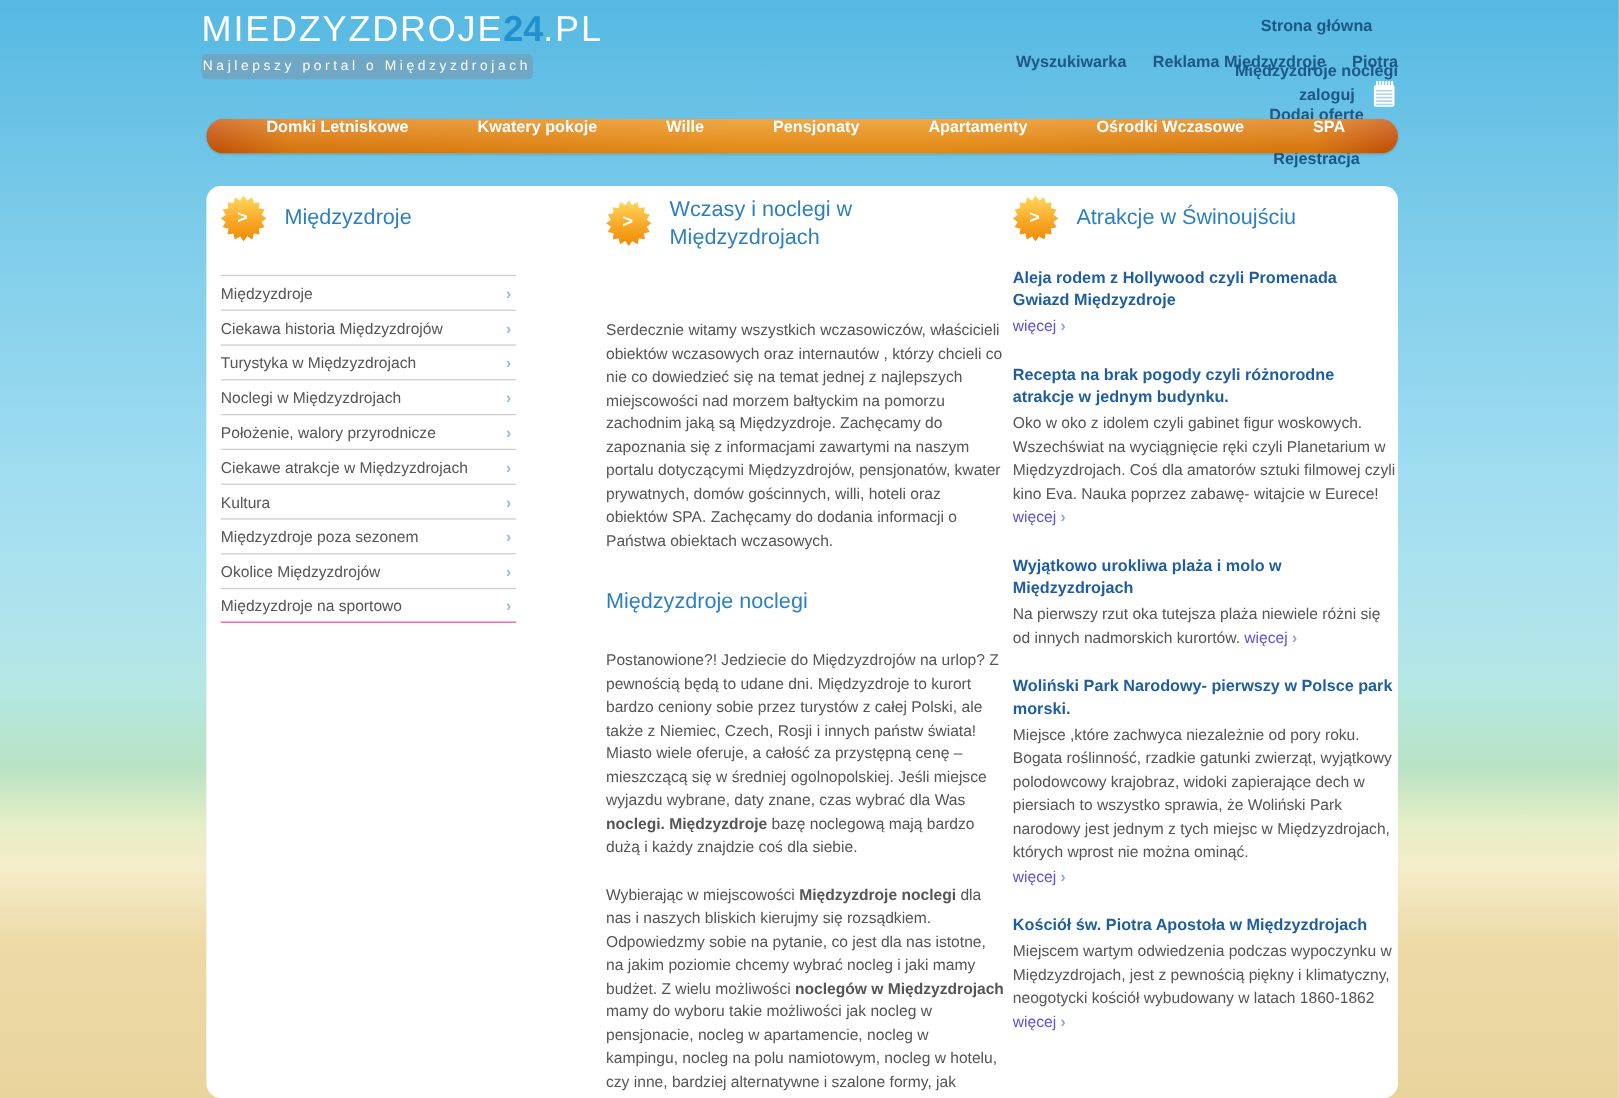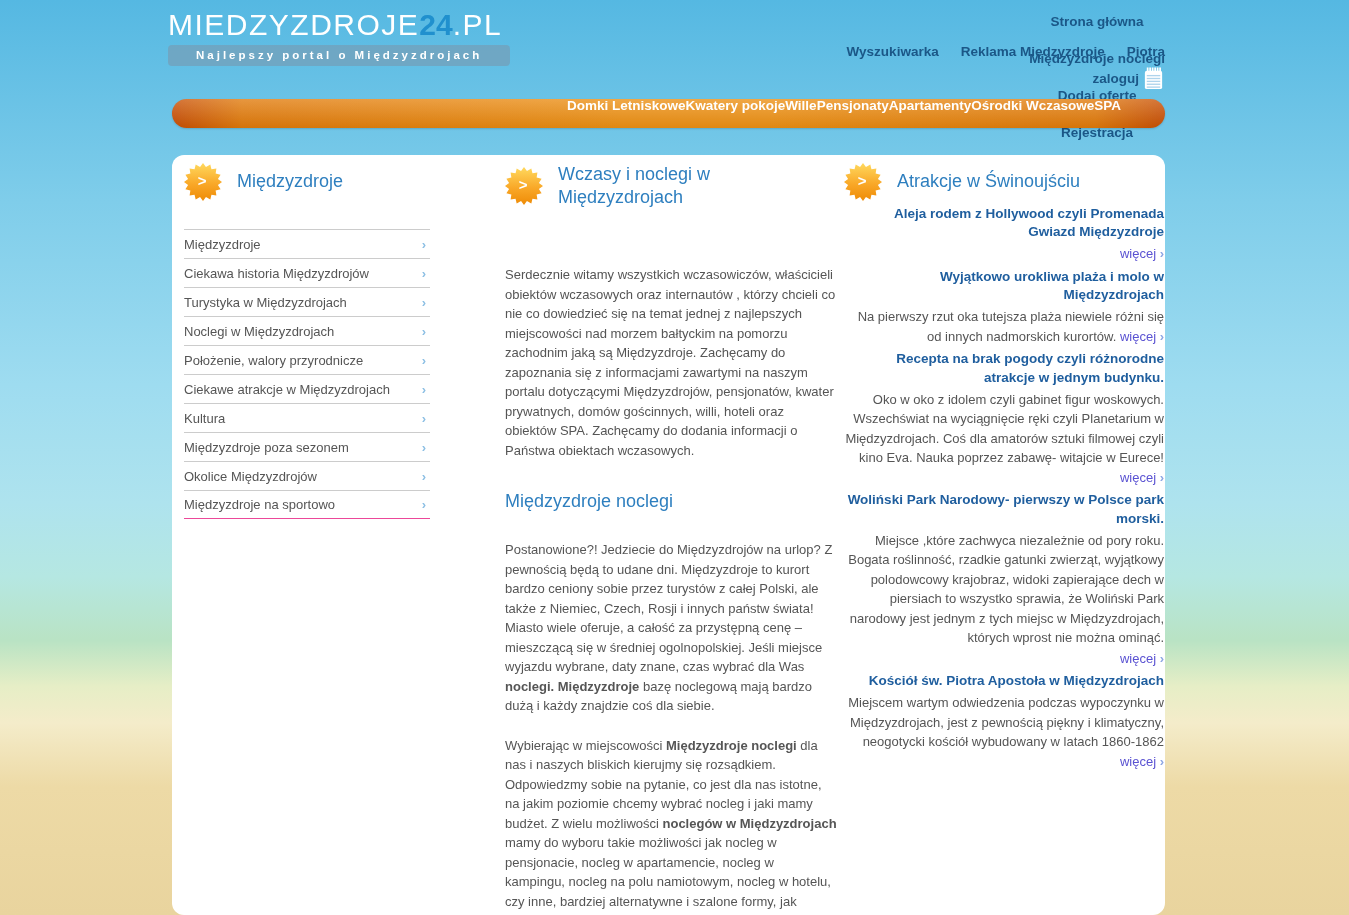"Najlepszy portal o Międzyzdrojach" .tagline { font-weight: bold -> normal; padding: 4px 28px 5px -> 4px 1px 5px }
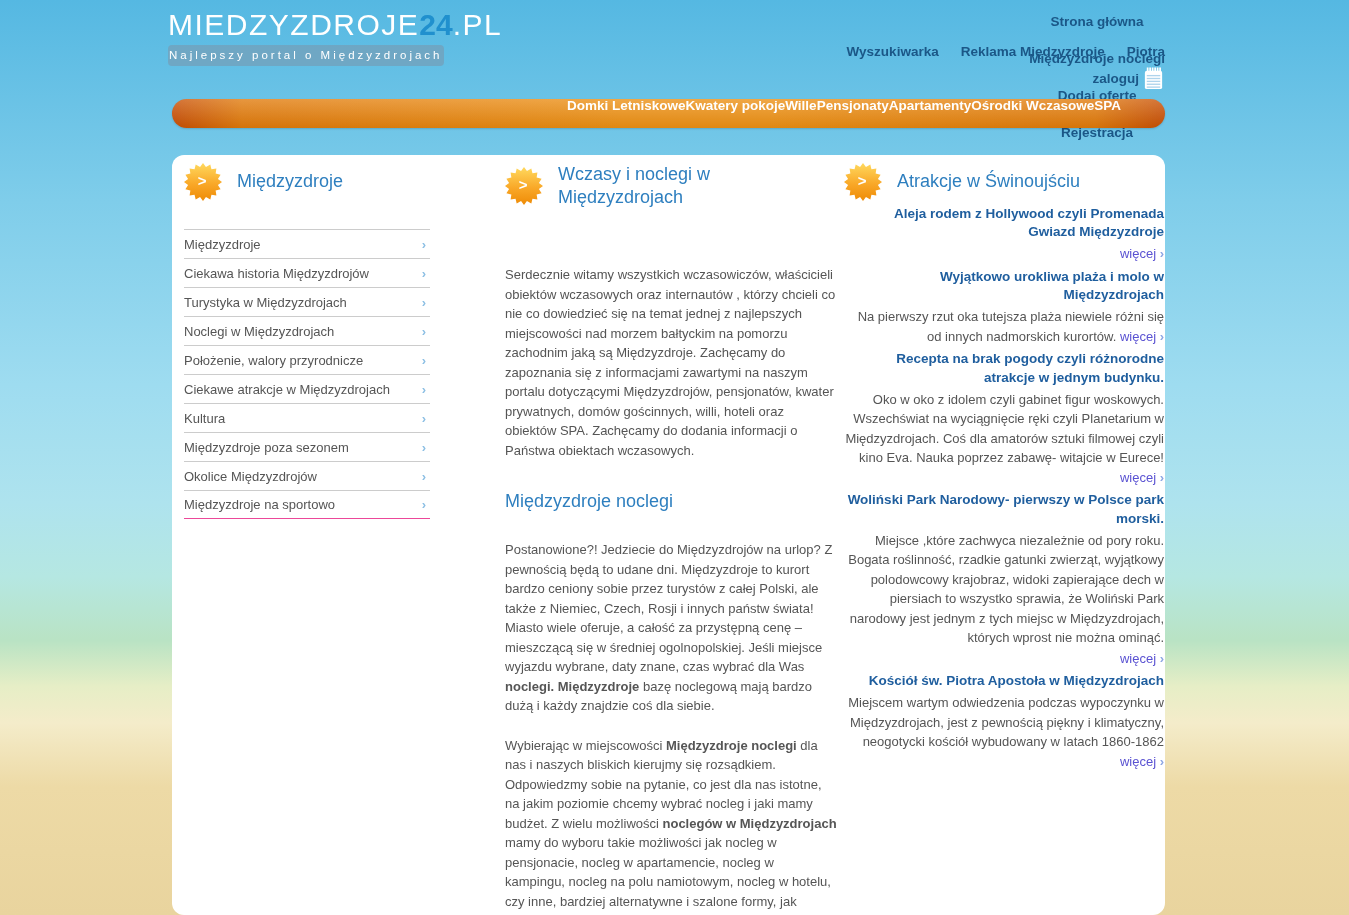"zaloguj" .login-row { gap: 3px -> 13px }
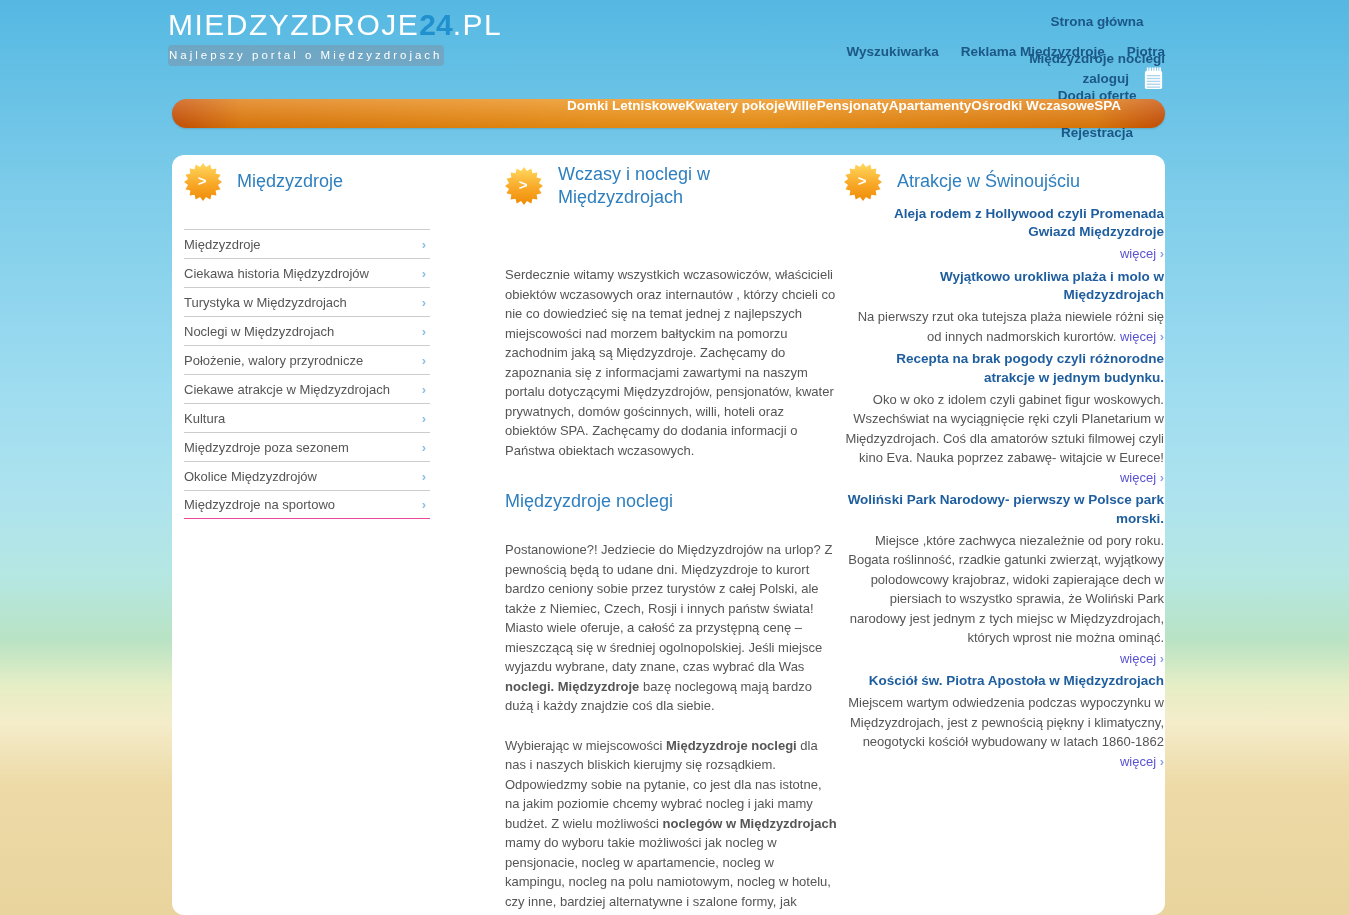"Domki Letniskowe" .cat-nav { justify-content: flex-end -> space-between }
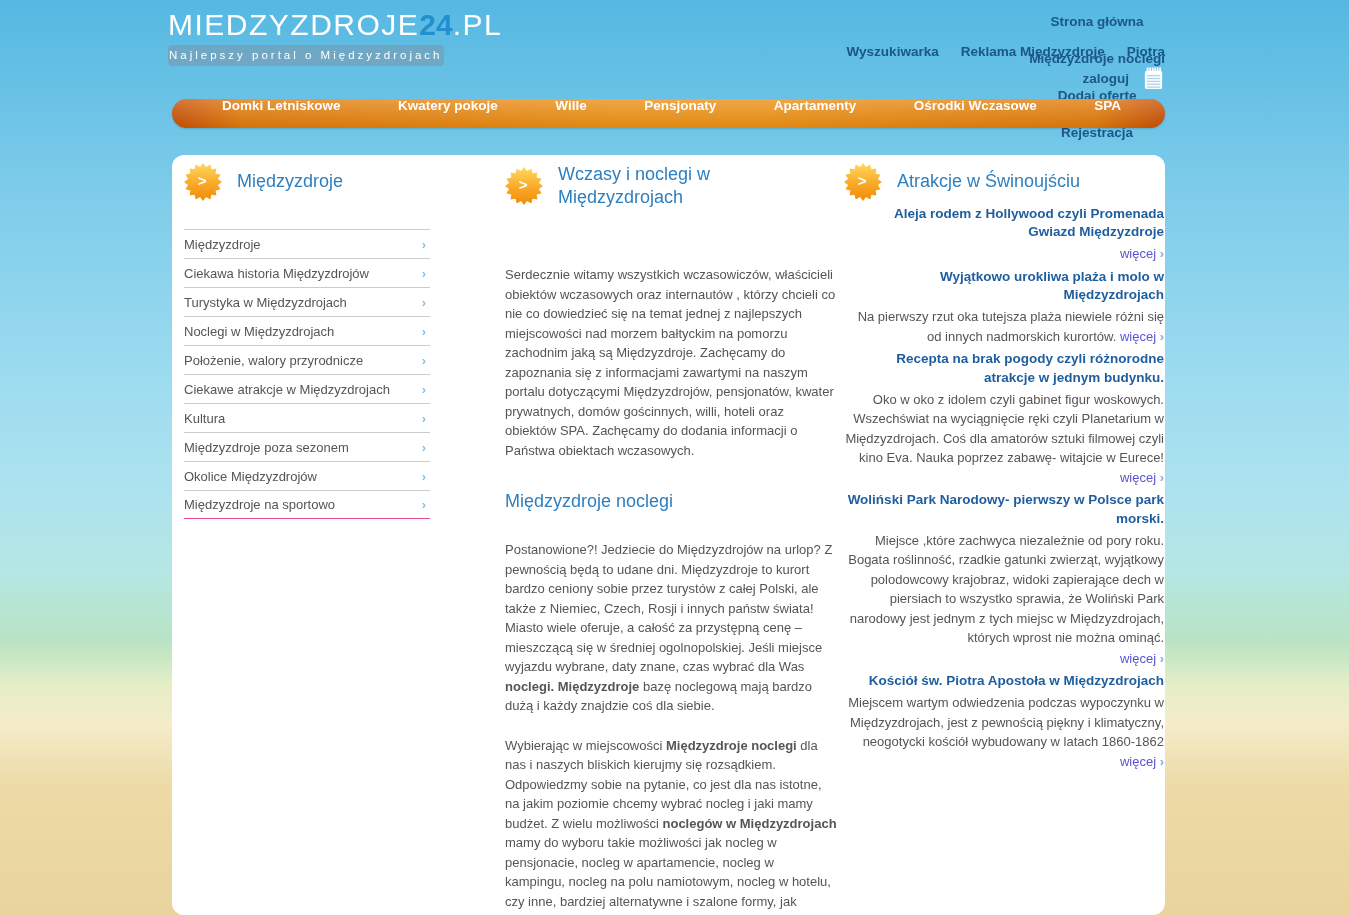"Aleja rodem z Hollywood czyli" .article { margin-top: 4px -> 22px; text-align: right -> none }
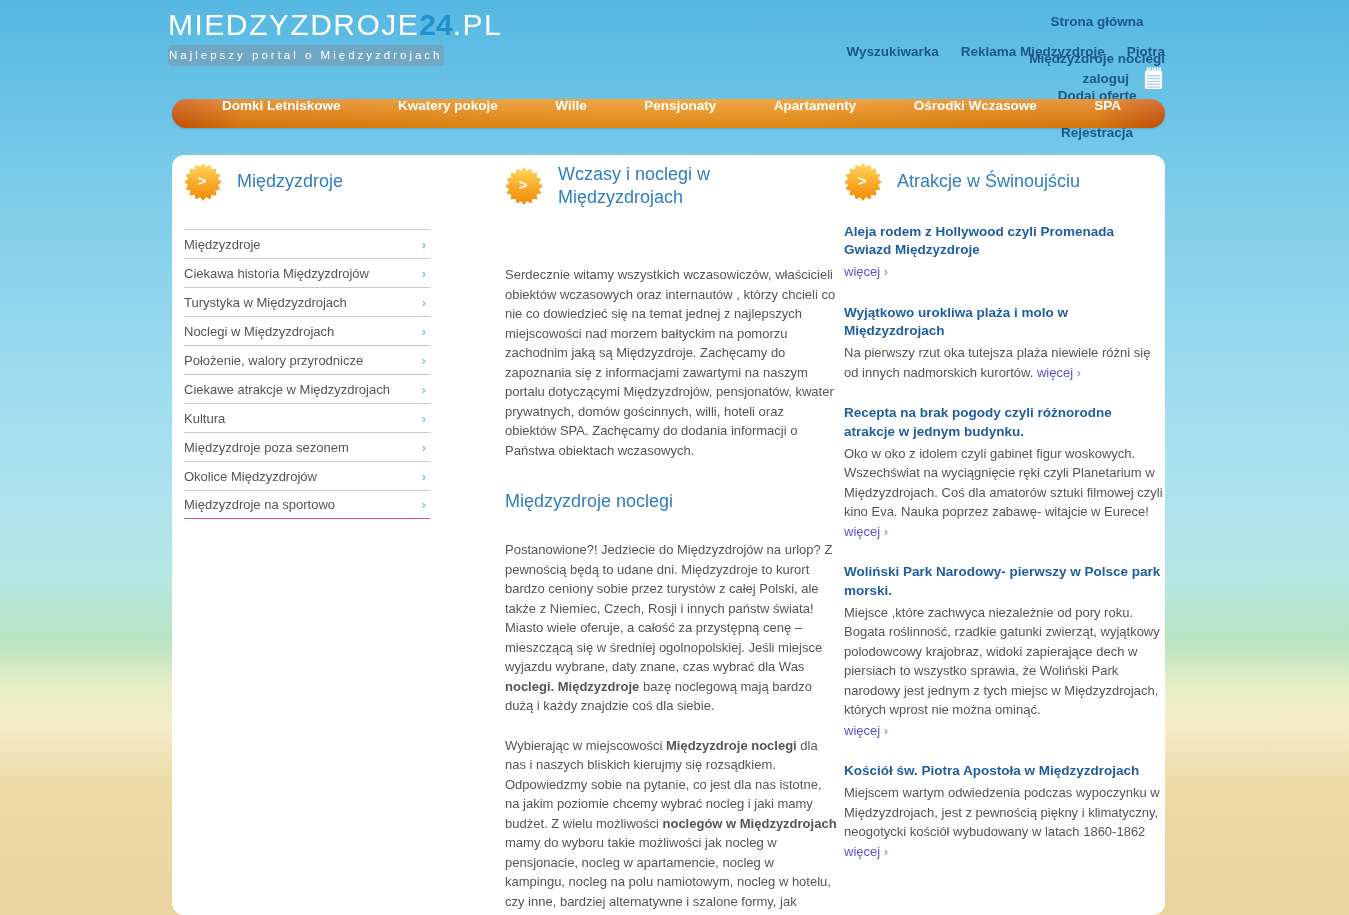"Wyjątkowo urokliwa plaża i molo" div.article { order: before "Recepta na brak pogody czyli" -> after "Recepta na brak pogody czyli" }
